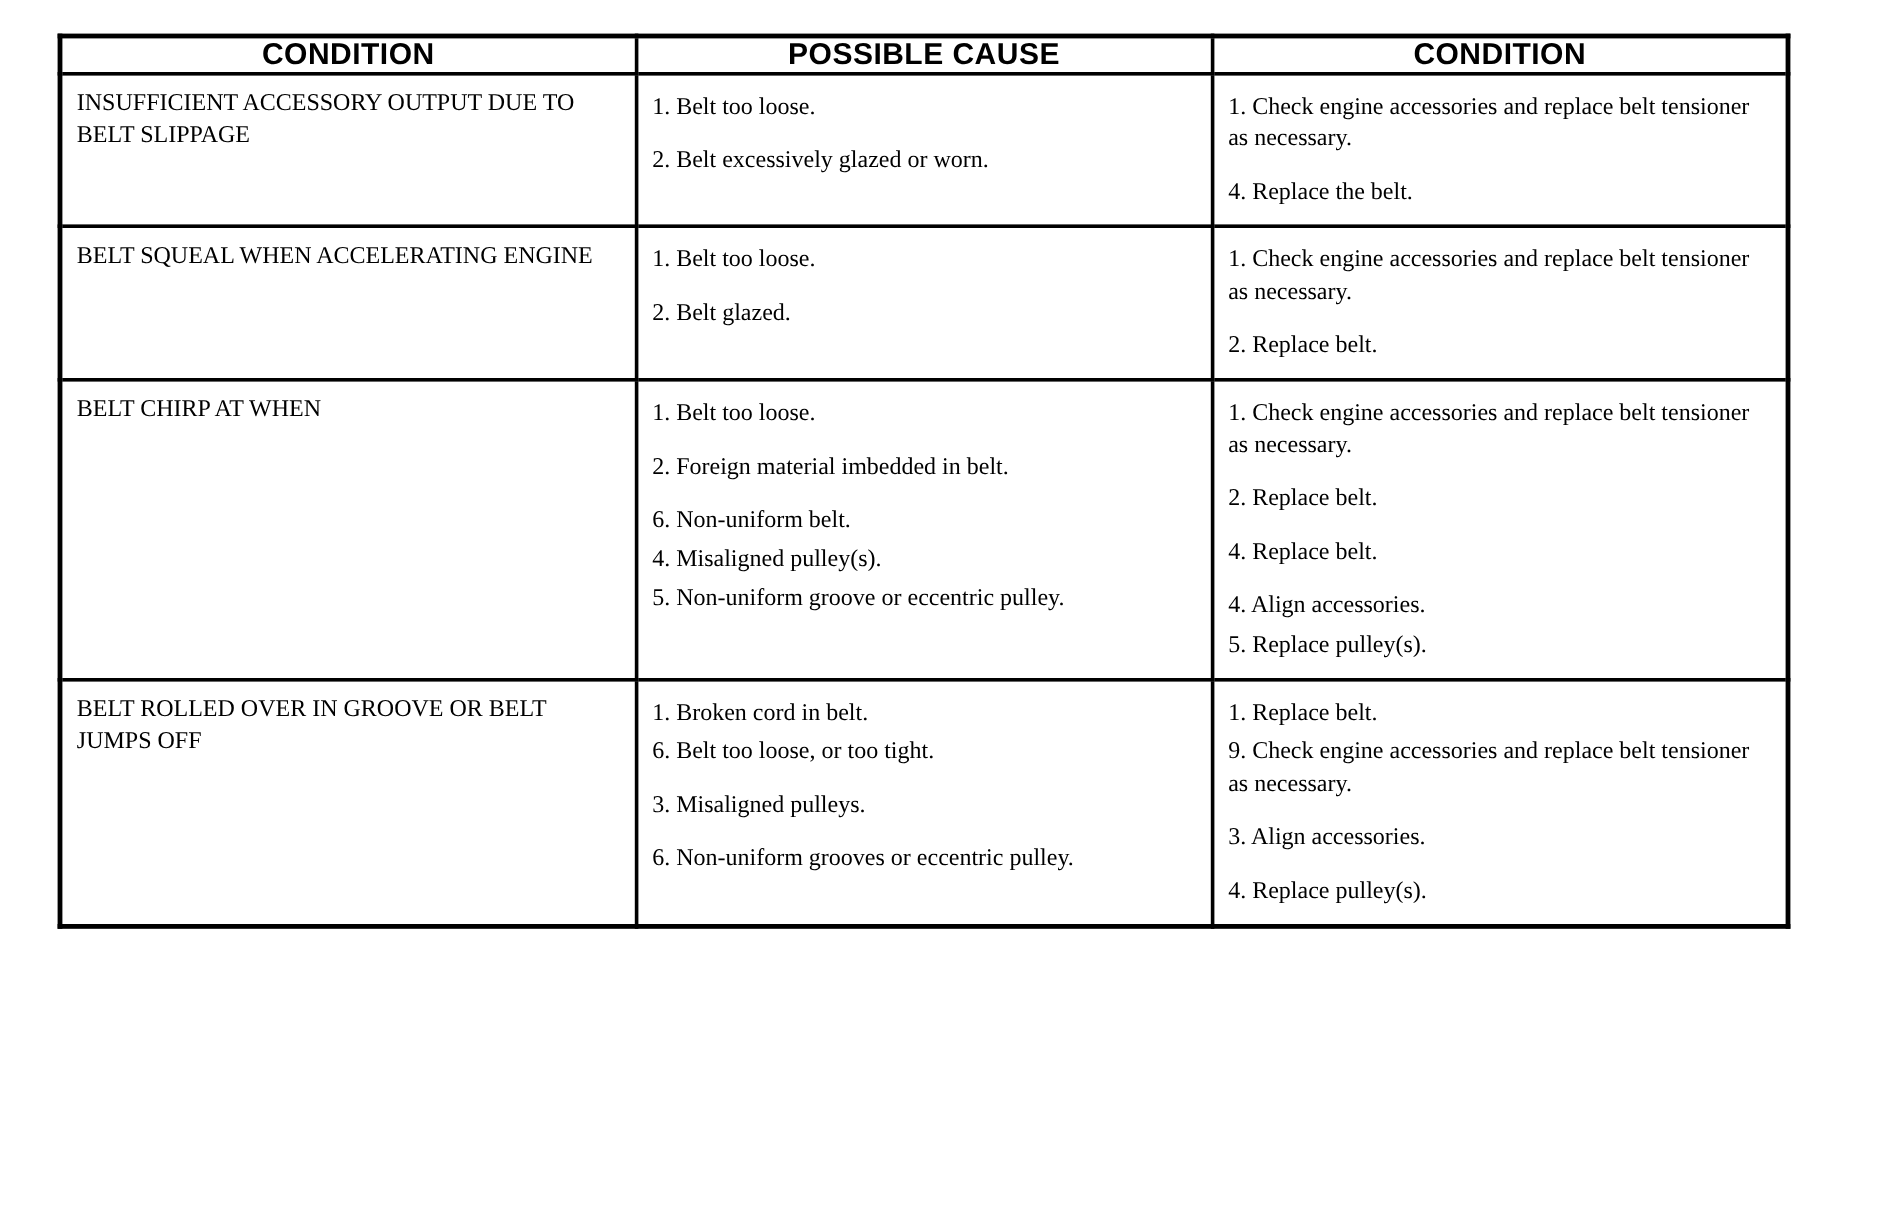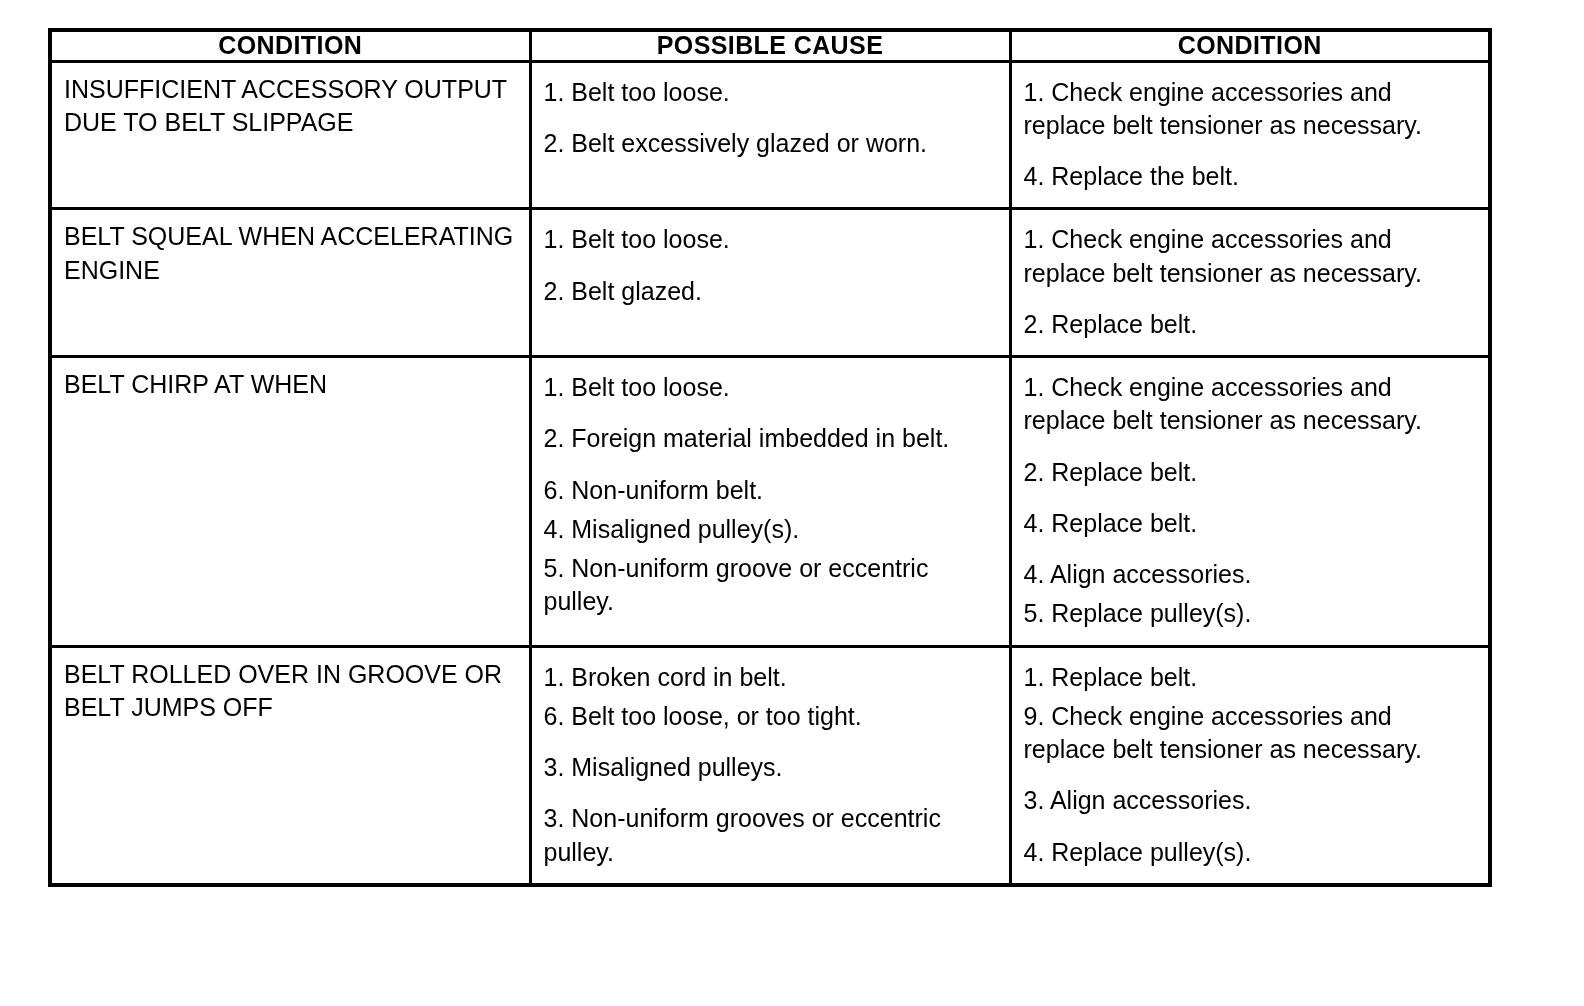"INSUFFICIENT ACCESSORY OUTPUT DUE TO" .cell { font-family: none -> Liberation Serif, serif; font-size: 25px -> 20px }
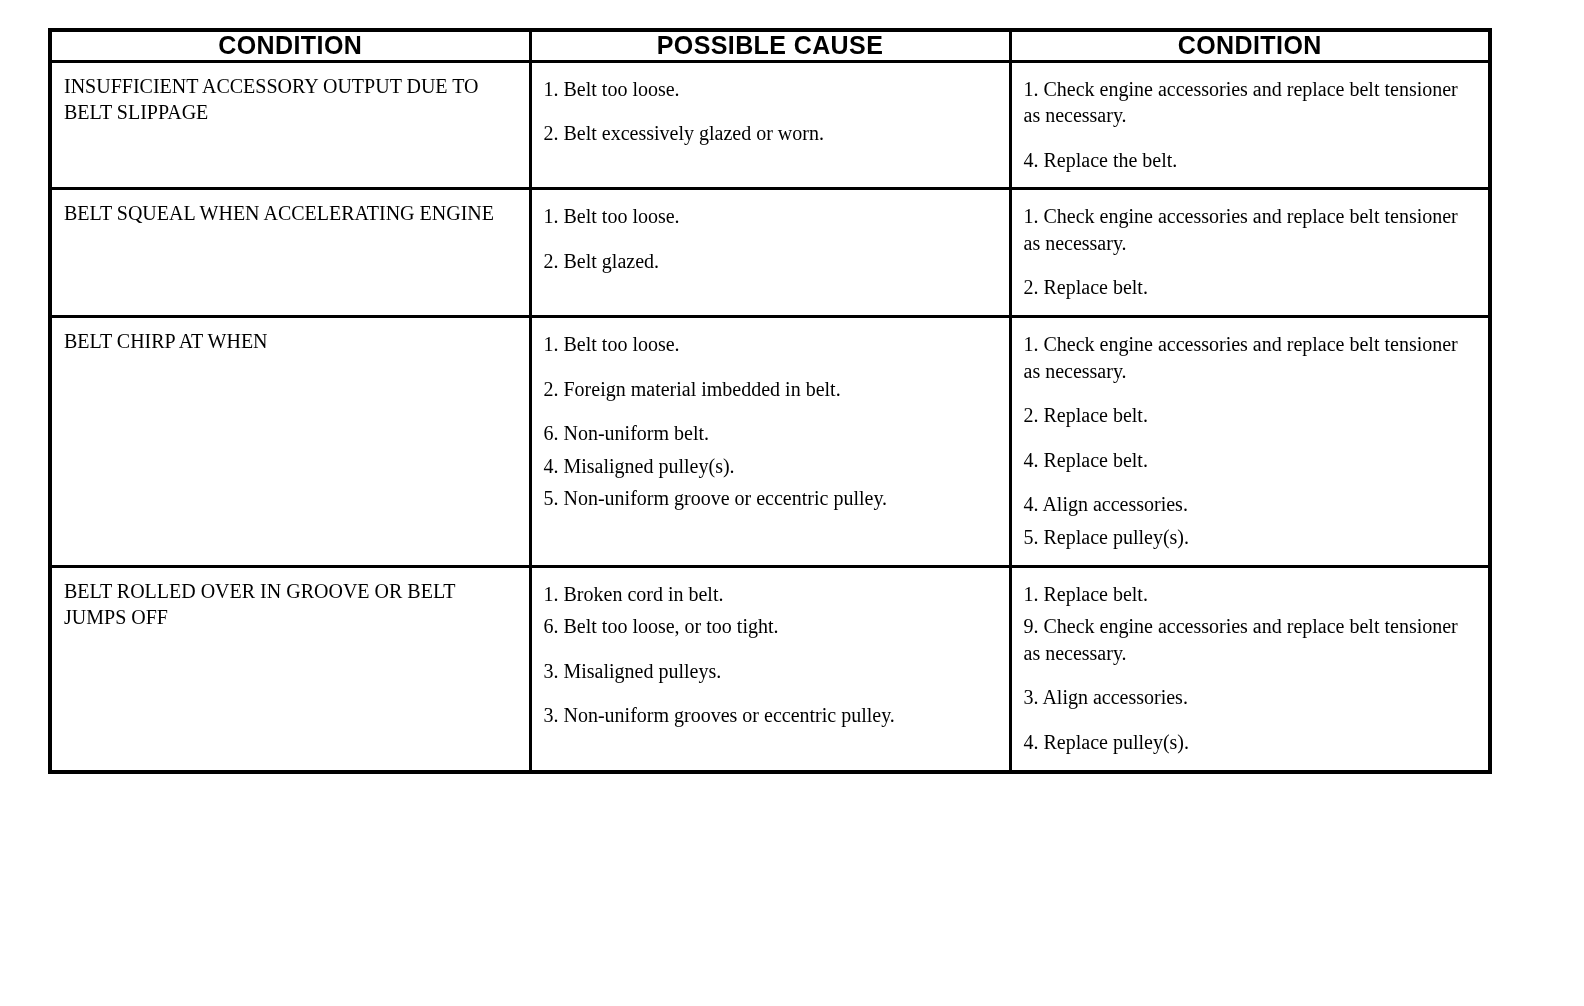"3. Non-uniform grooves or eccentric" div.entry { text: 3 -> 6 }
